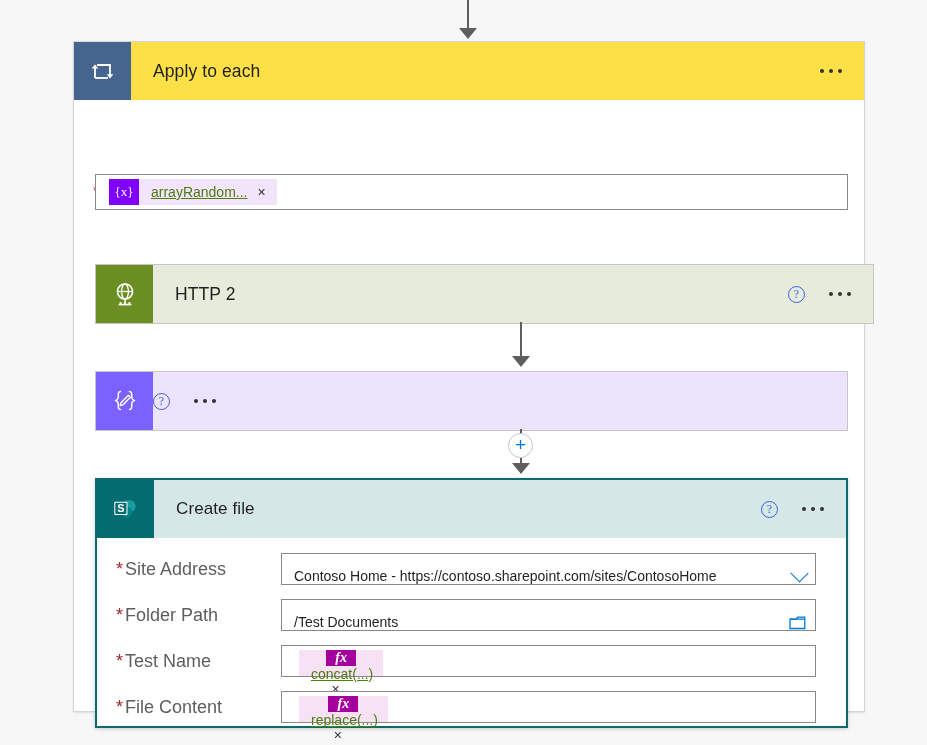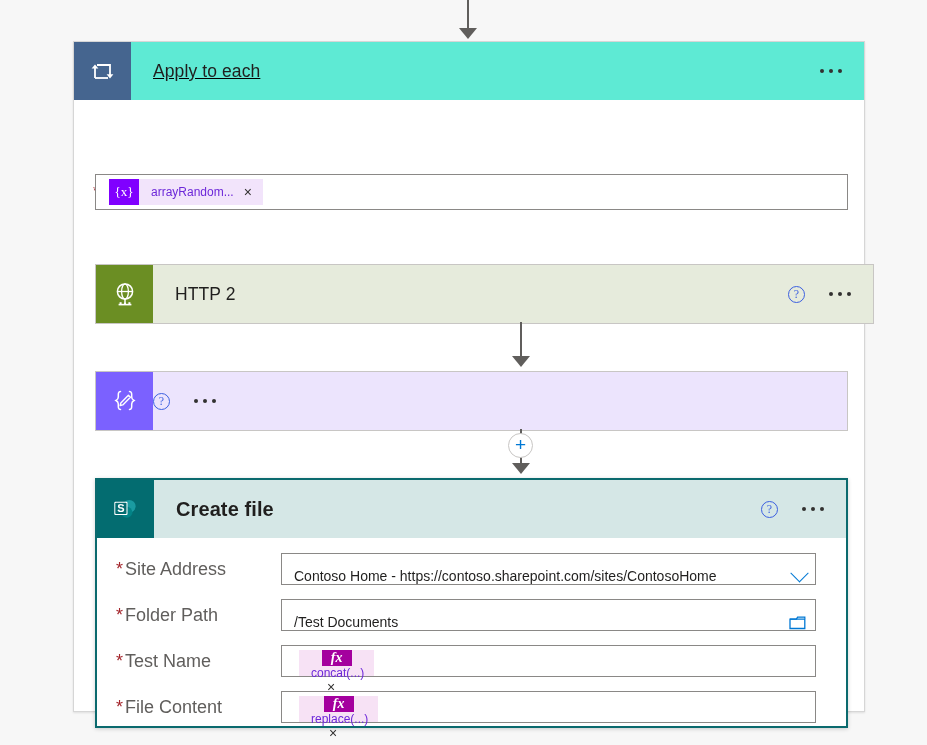"Apply to each" #applyToEachHeader { background: #5eead4 -> #fde047; text-decoration: underline -> none }
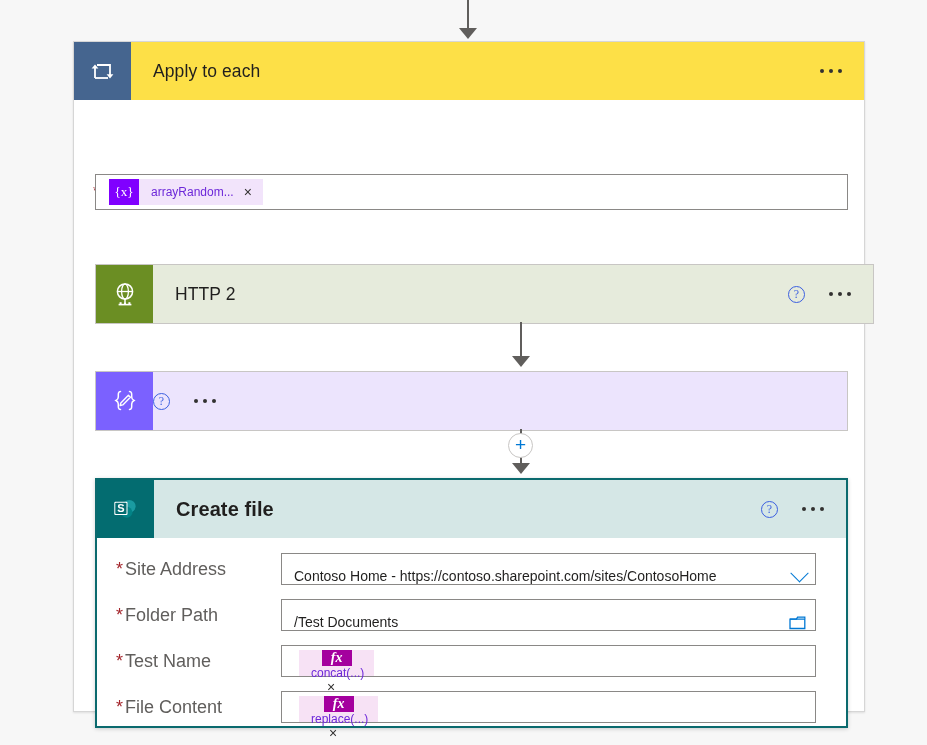"arrayRandom..." .token .tok-text { color: #6d28d9 -> #4d7c0f; font-size: 12px -> 14px; text-decoration: none -> underline }
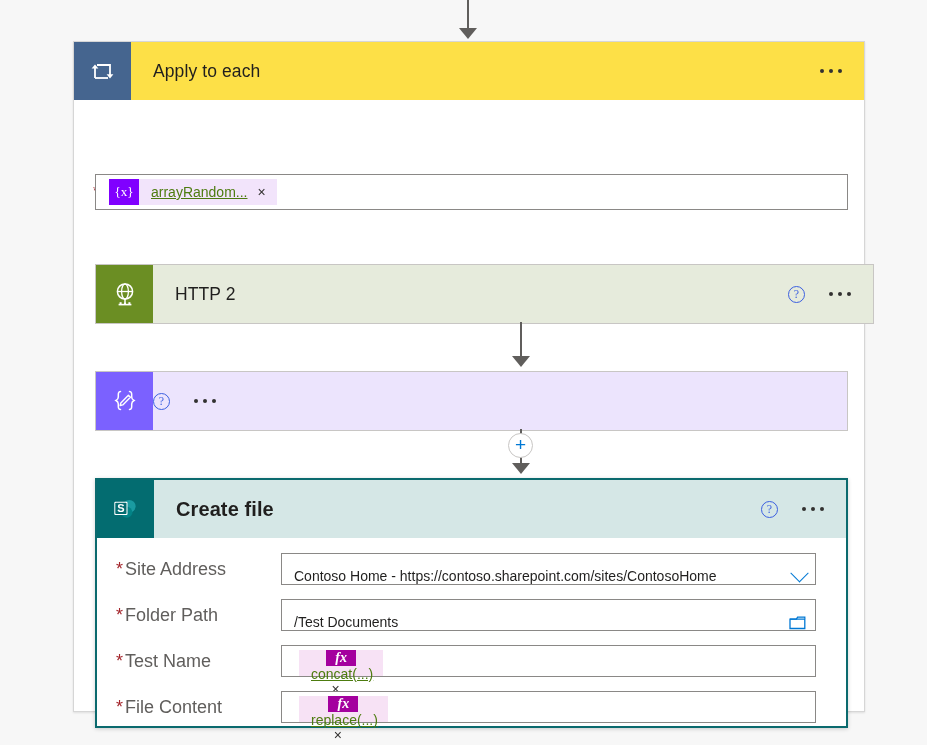"Create file" #createFileCard .card-title { font-size: 20px -> 17px; font-weight: bold -> none }
